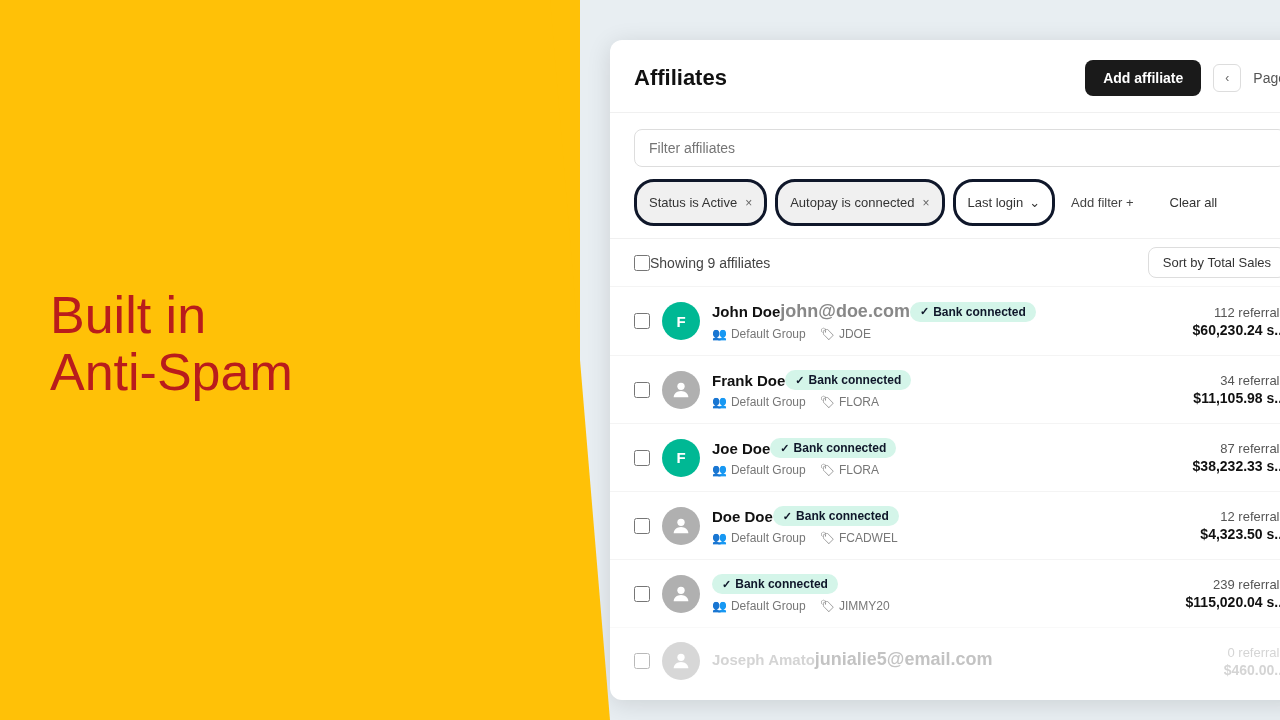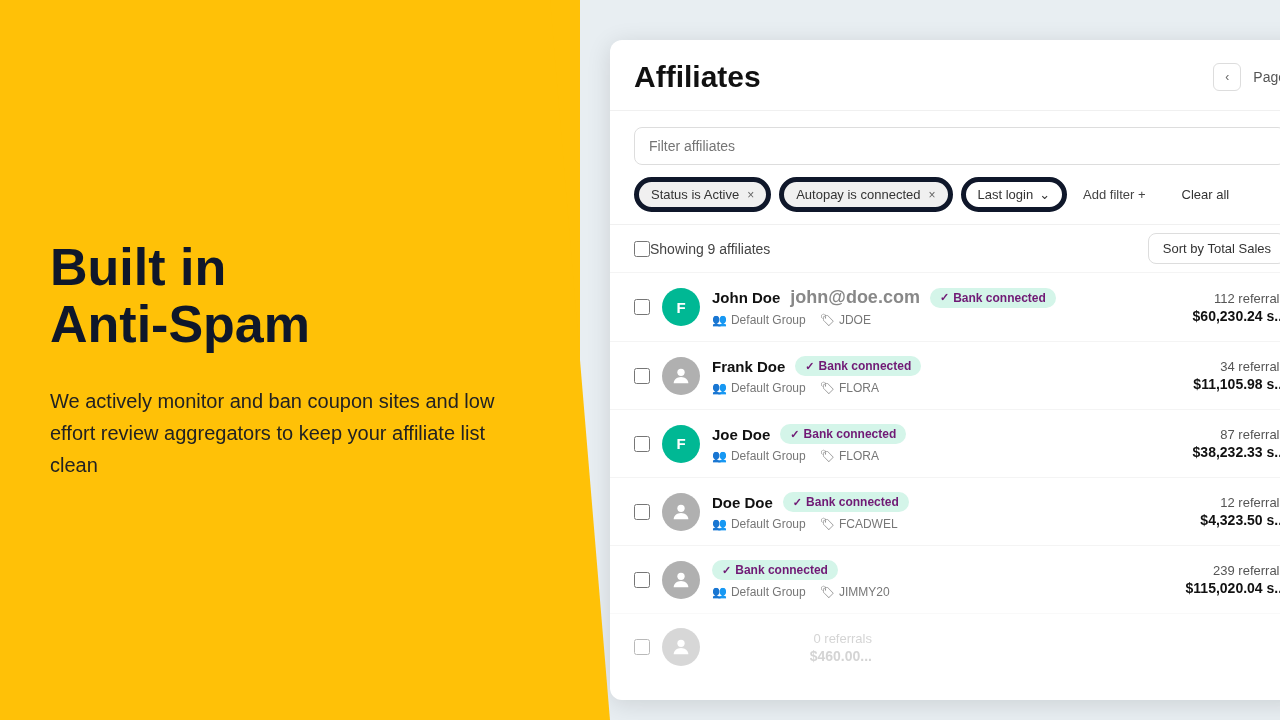"Affiliates" .app-title { font-size: 30px -> 22px }
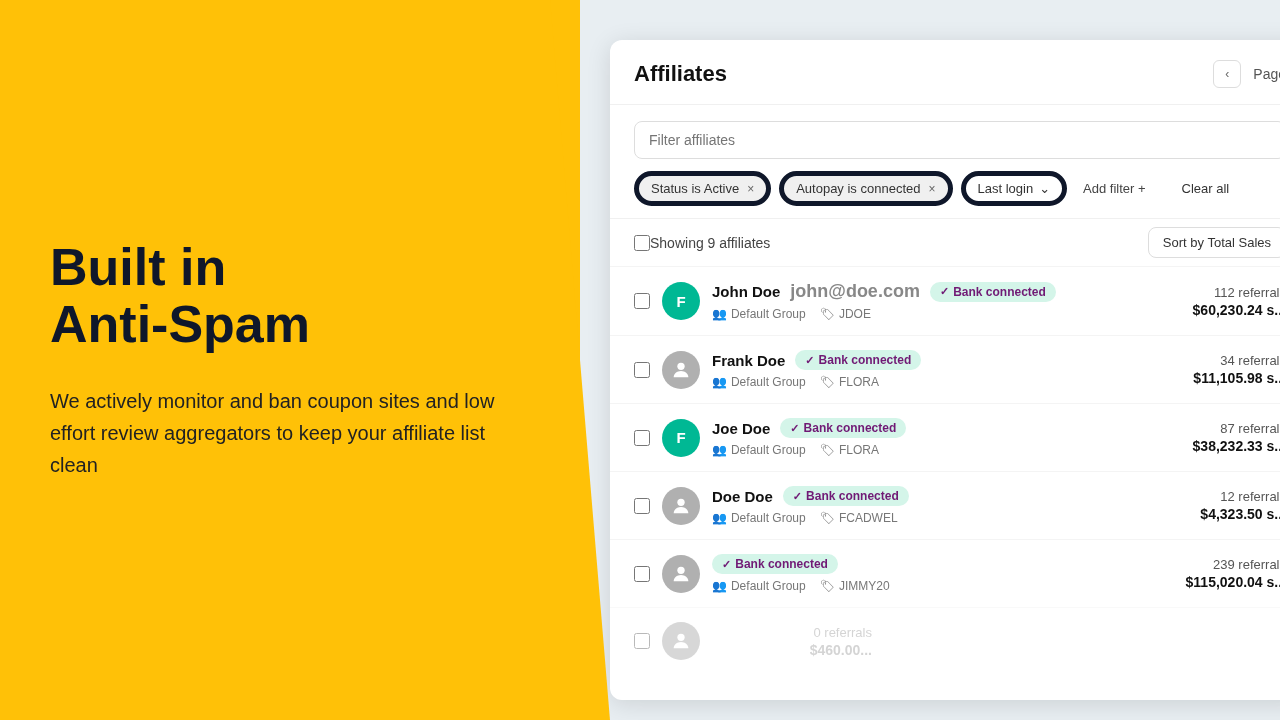"Add affiliate" button.add-affiliate-btn { html: none -> <button>Add affiliate</button> }
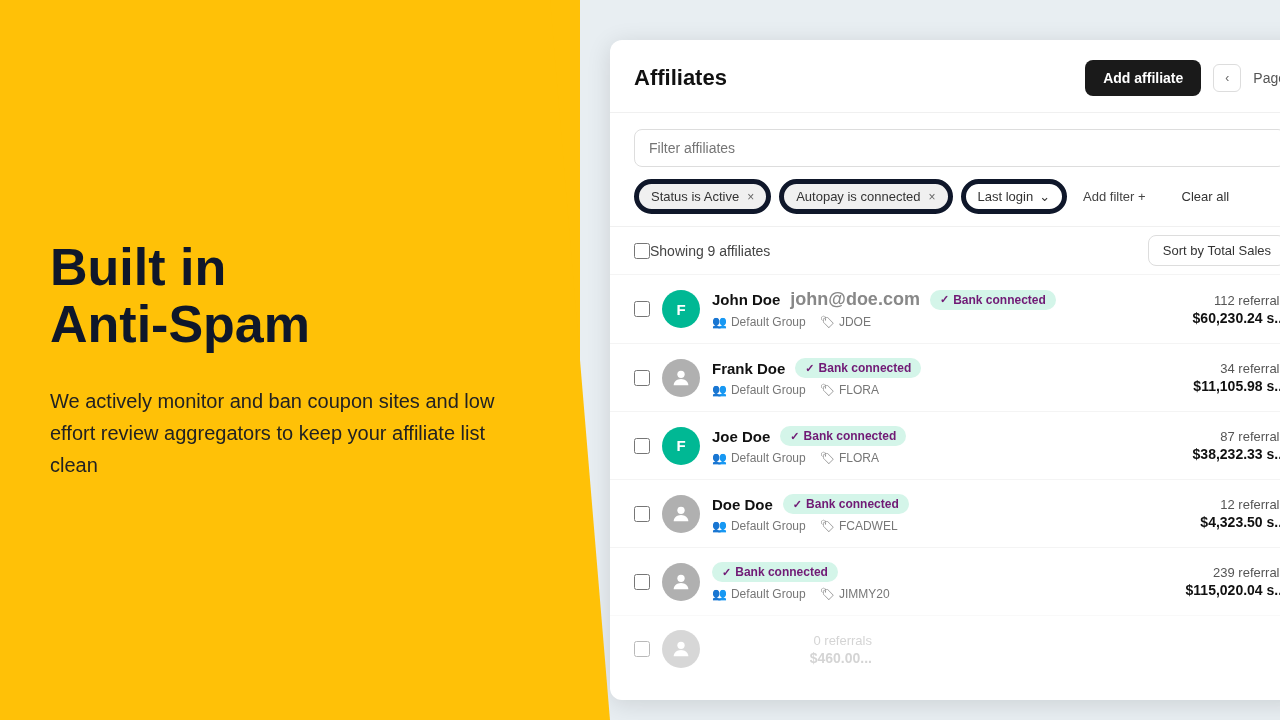"Status is Active" .filter-chip { border: 5px solid #0f172a -> 3px solid #0f172a; padding: 5px 12px -> 13px 12px }
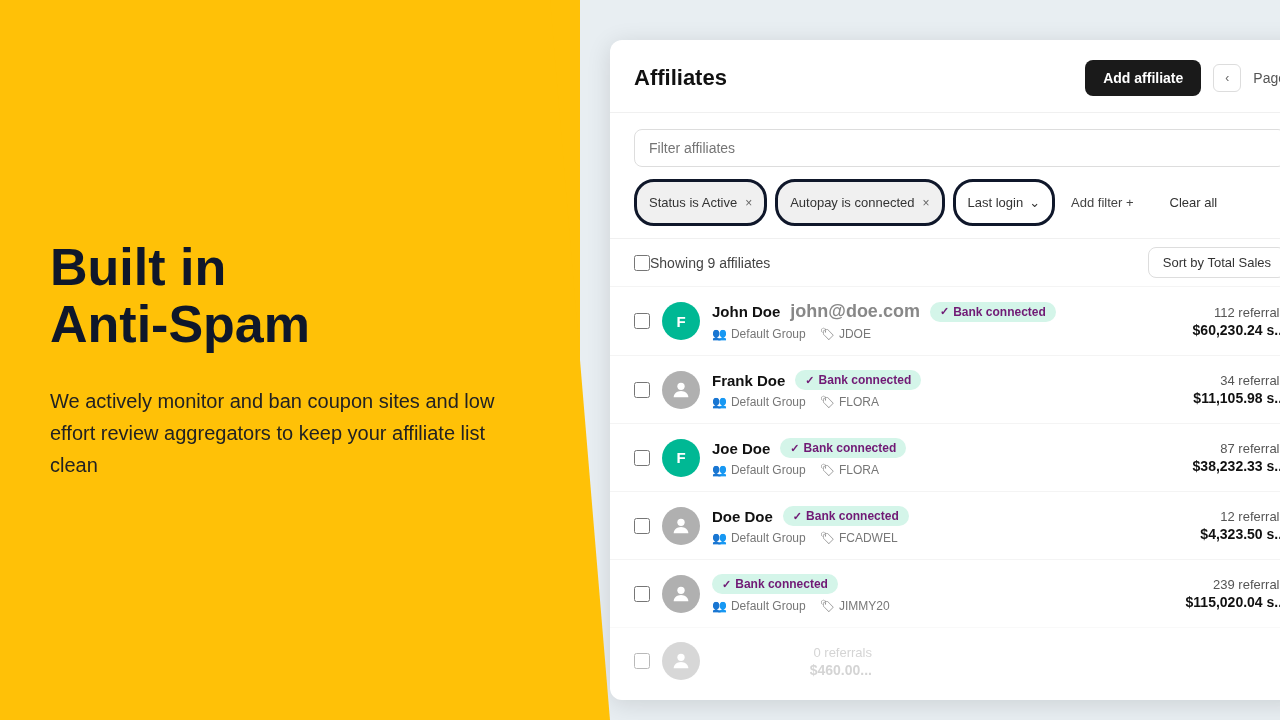"Built in" .hero-title { color: #0f172a -> #b91c1c; font-weight: 700 -> 400 }
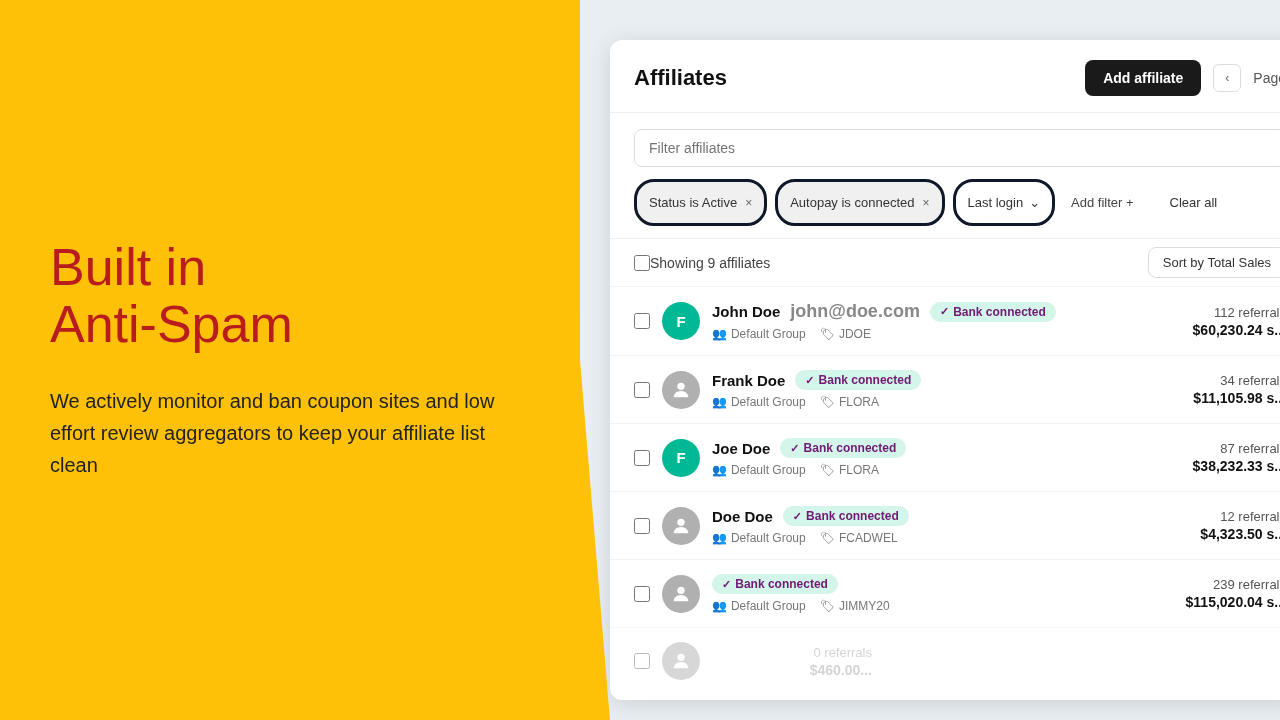"John Doe" .affiliate-name-row { gap: 10px -> none }
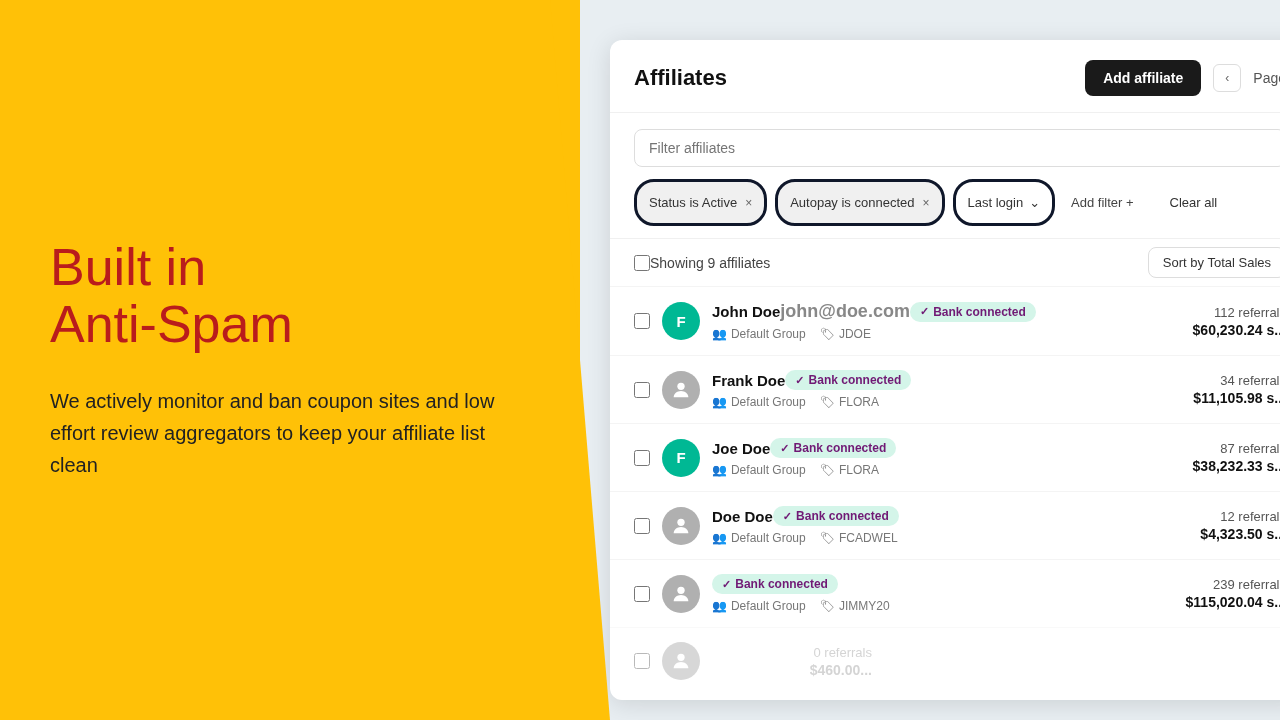"Bank connected" .bank-badge { color: #701a75 -> #0f172a }
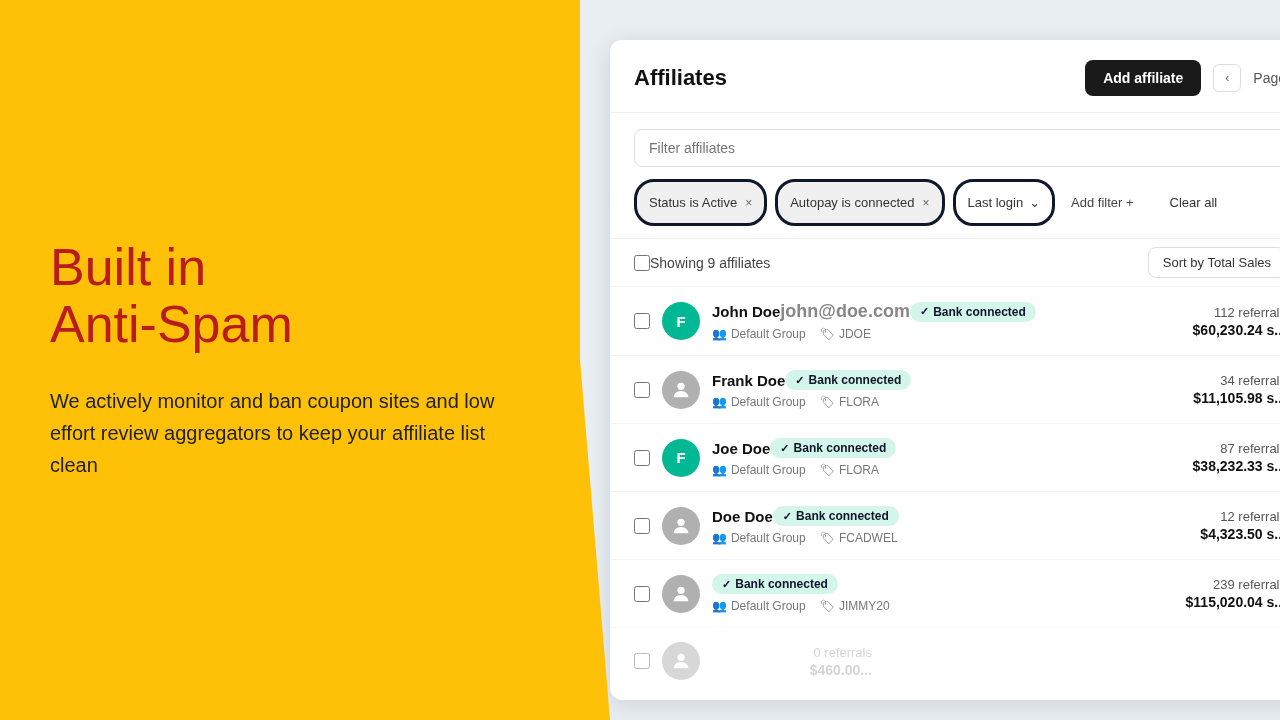"We actively monitor and ban" p.hero-subtitle { html: <p>We actively monitor and ban coupon sites and low effort review aggregators to keep your affiliate list clean</p> -> none }
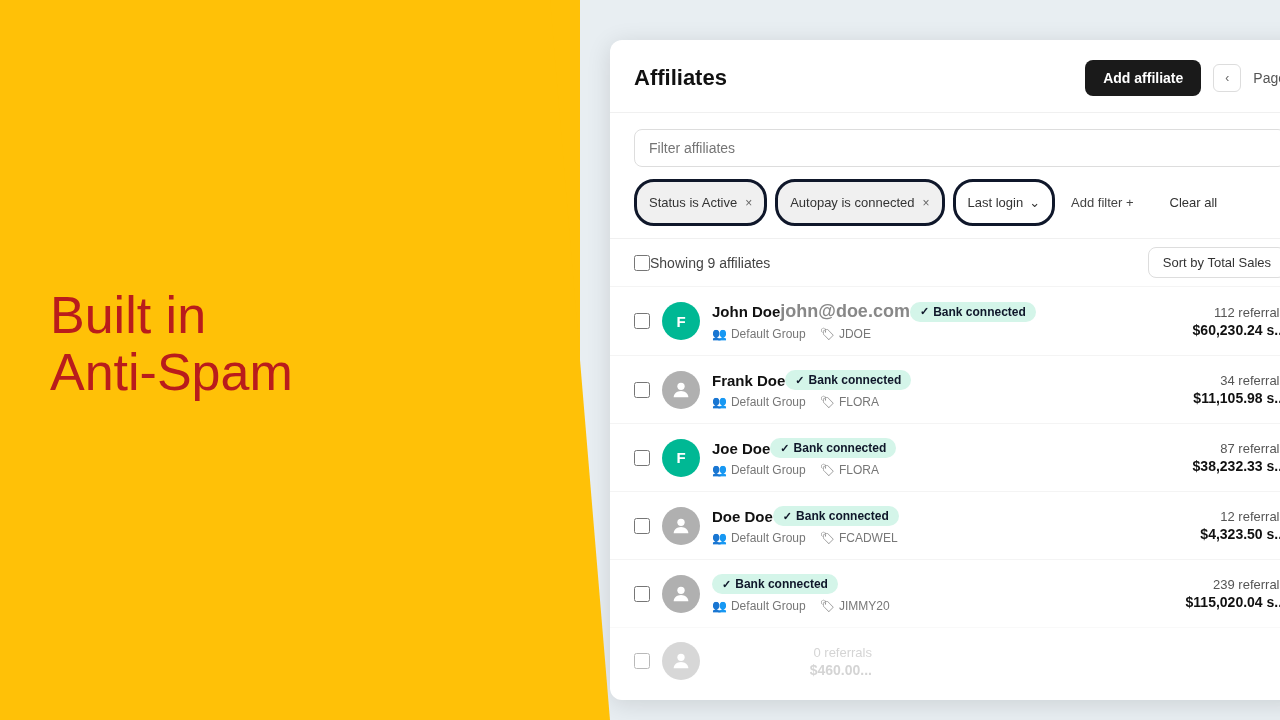"Joseph Amato" div.affiliate-info { html: none -> <div> <div> <span>Joseph Amato</span> <span>junialie5@email.com</span> </div> </div> }
